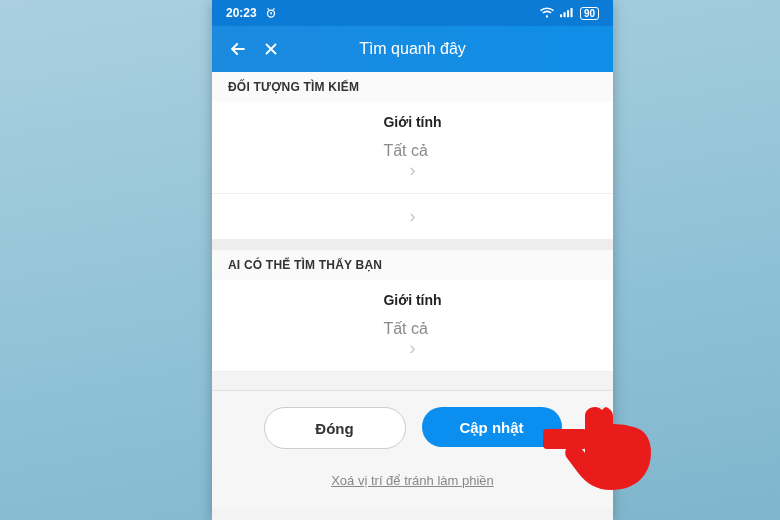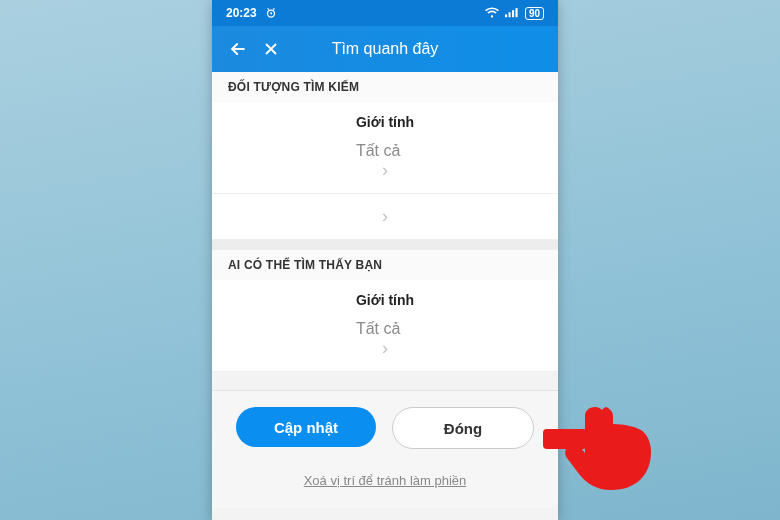"20:23" .phone { width: 346px -> 401px }
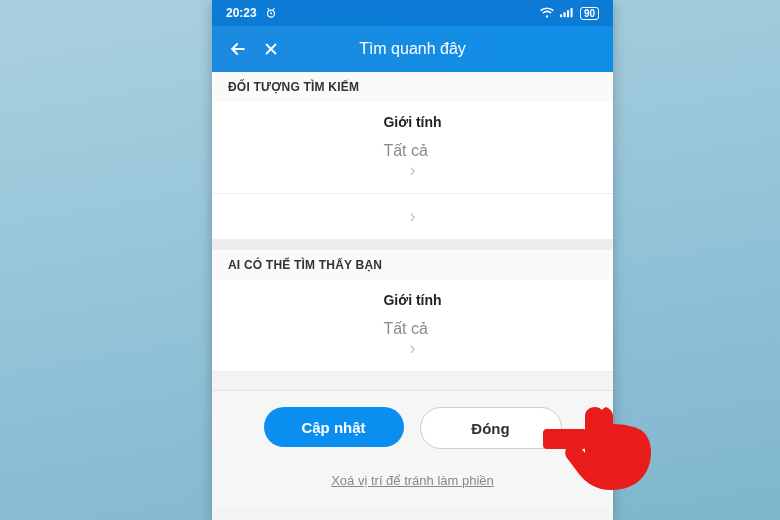"Cập nhật" div.btn { order: before "Đóng" -> after "Đóng" }
